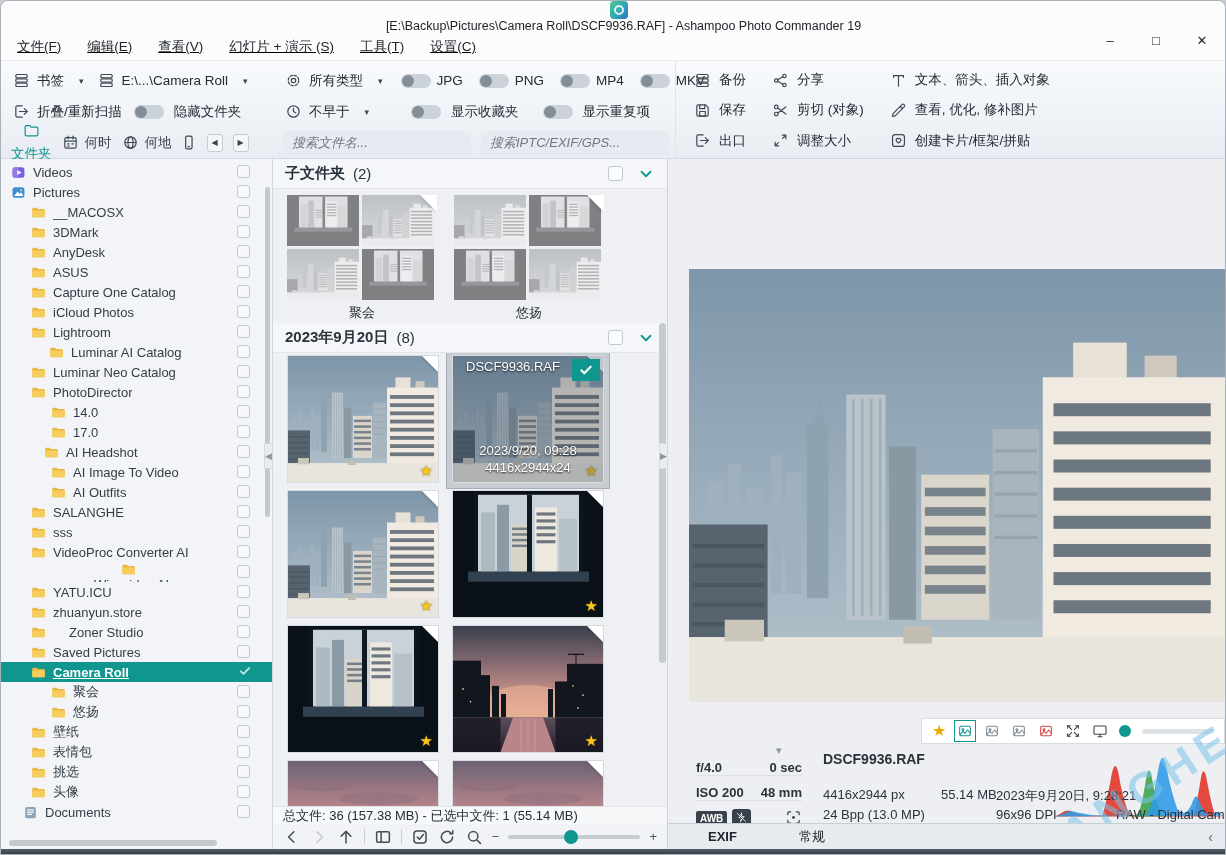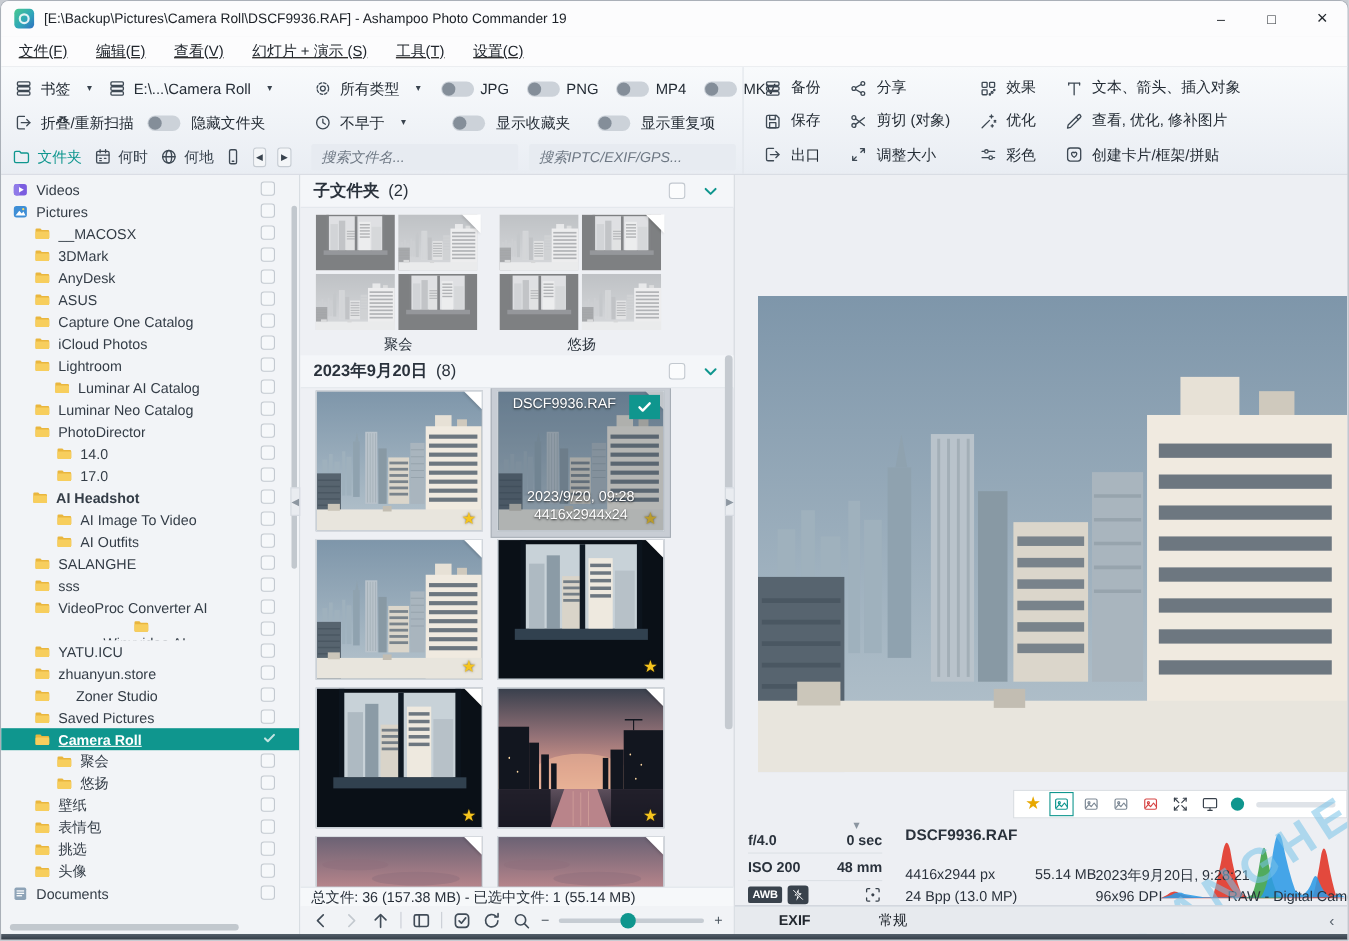"[E:\Backup\Pictures\Camera" .titlebar { flex-direction: none -> column }
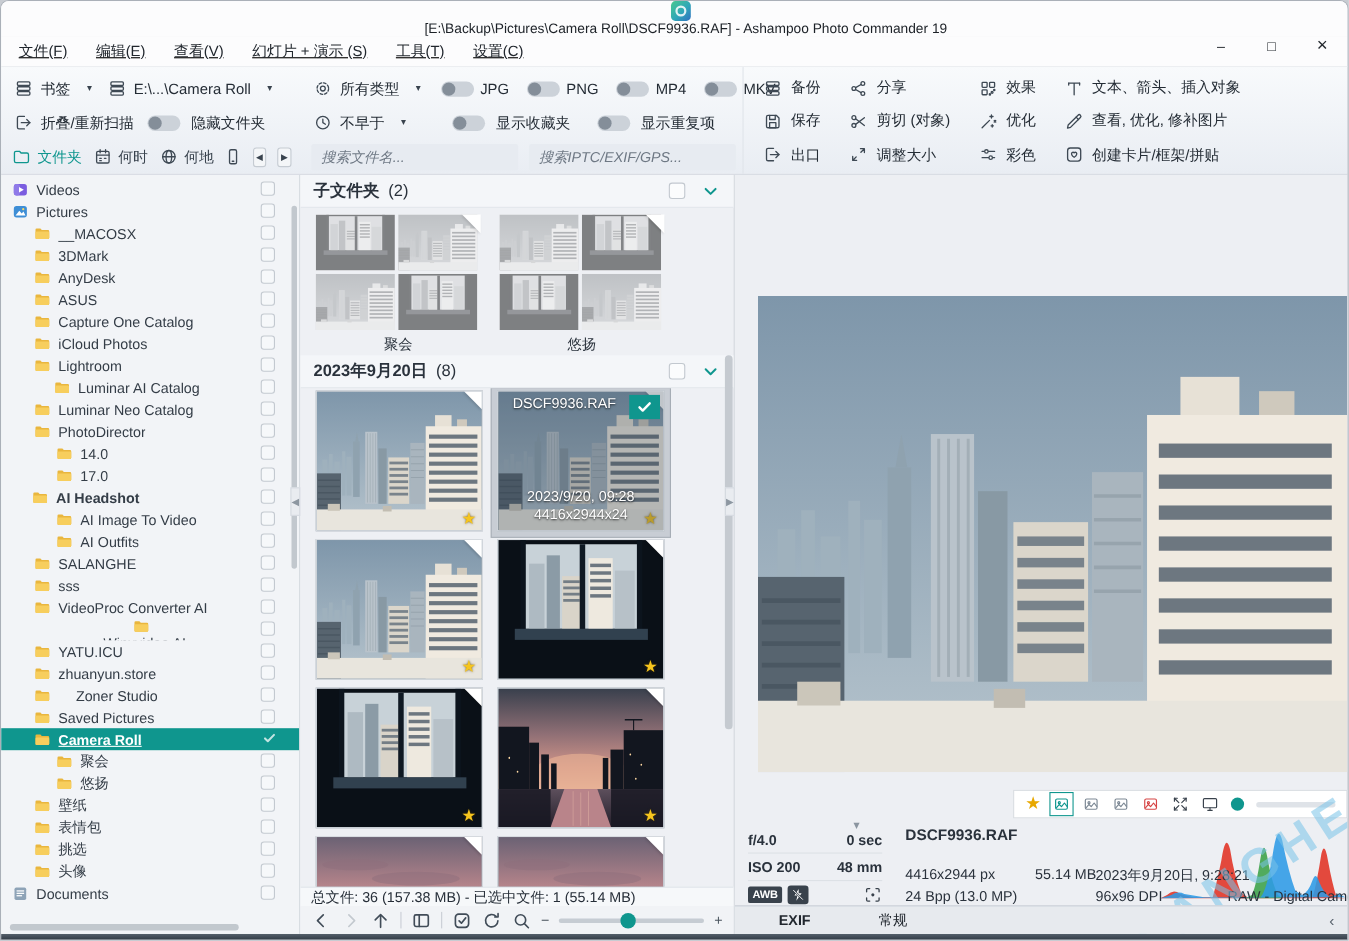"效果" div.act-col { html: <div> <button> <svg> <use></use> </svg> <span>效果</span> </button> <button> <svg> <use></use> </svg> <span>优化</span> </button> <button> <svg> <use></use> </svg> <span>彩色</span> </button> </div> -> none }
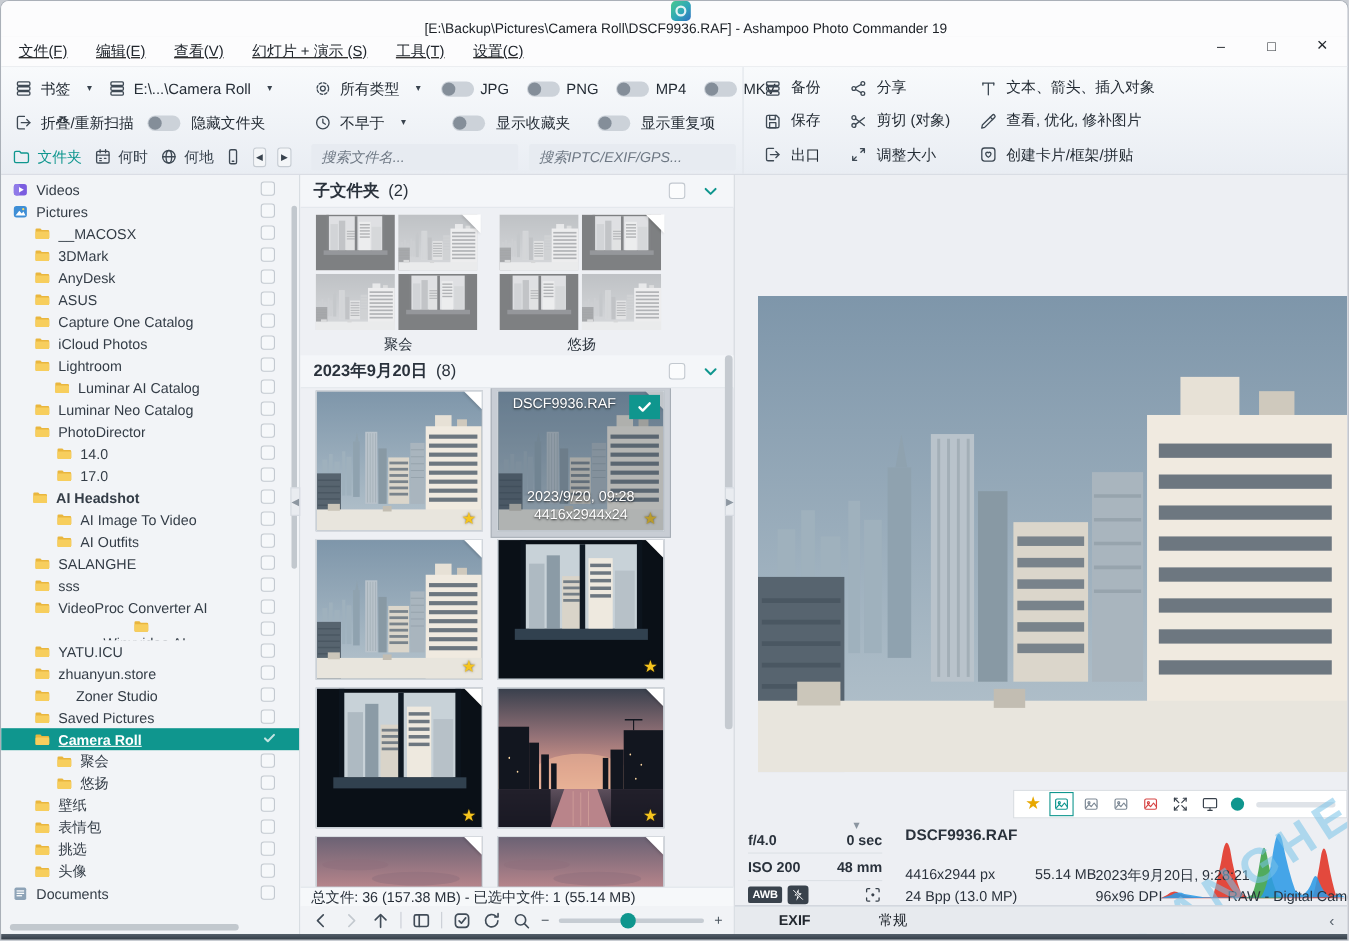"文件夹" .side-tab.active { flex-direction: none -> column }
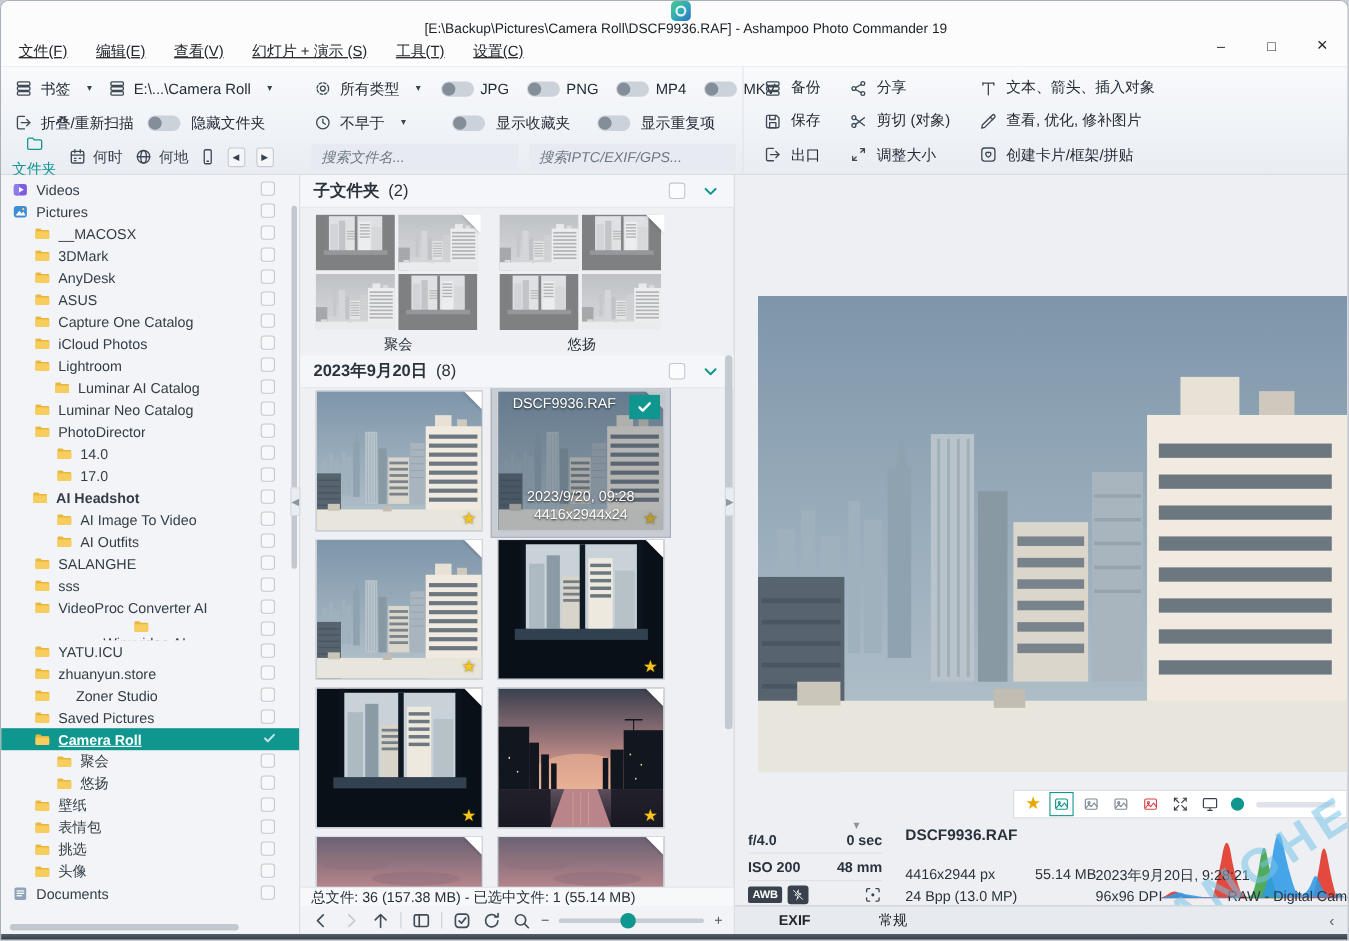"AI Headshot" div.trow { font-weight: bold -> none; padding-left: 28px -> 43px }
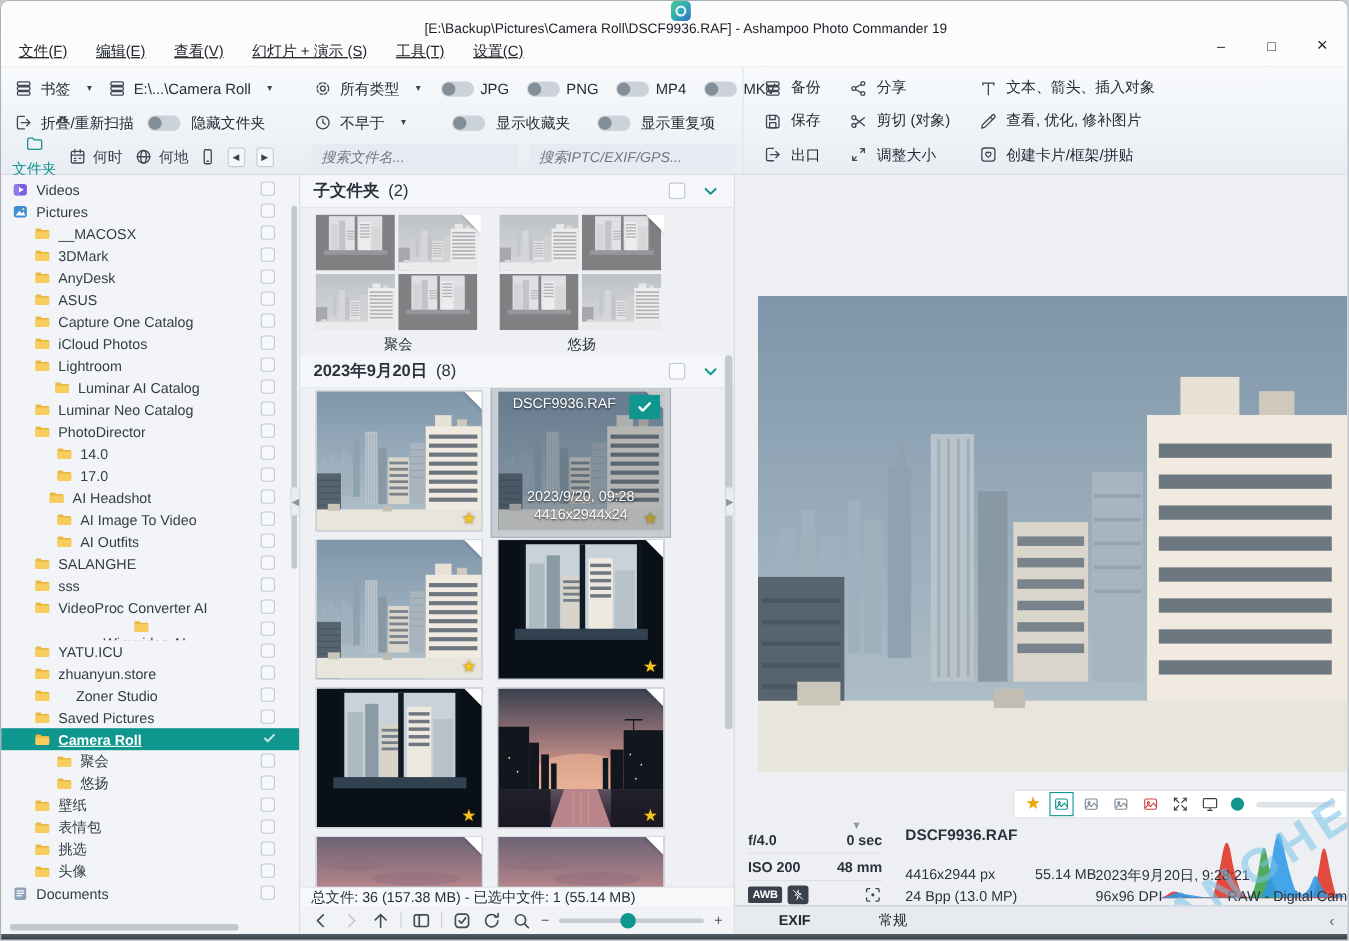"f/4.0" .ex-lrow { align-items: center -> flex-end; margin-left: none -> 16px }
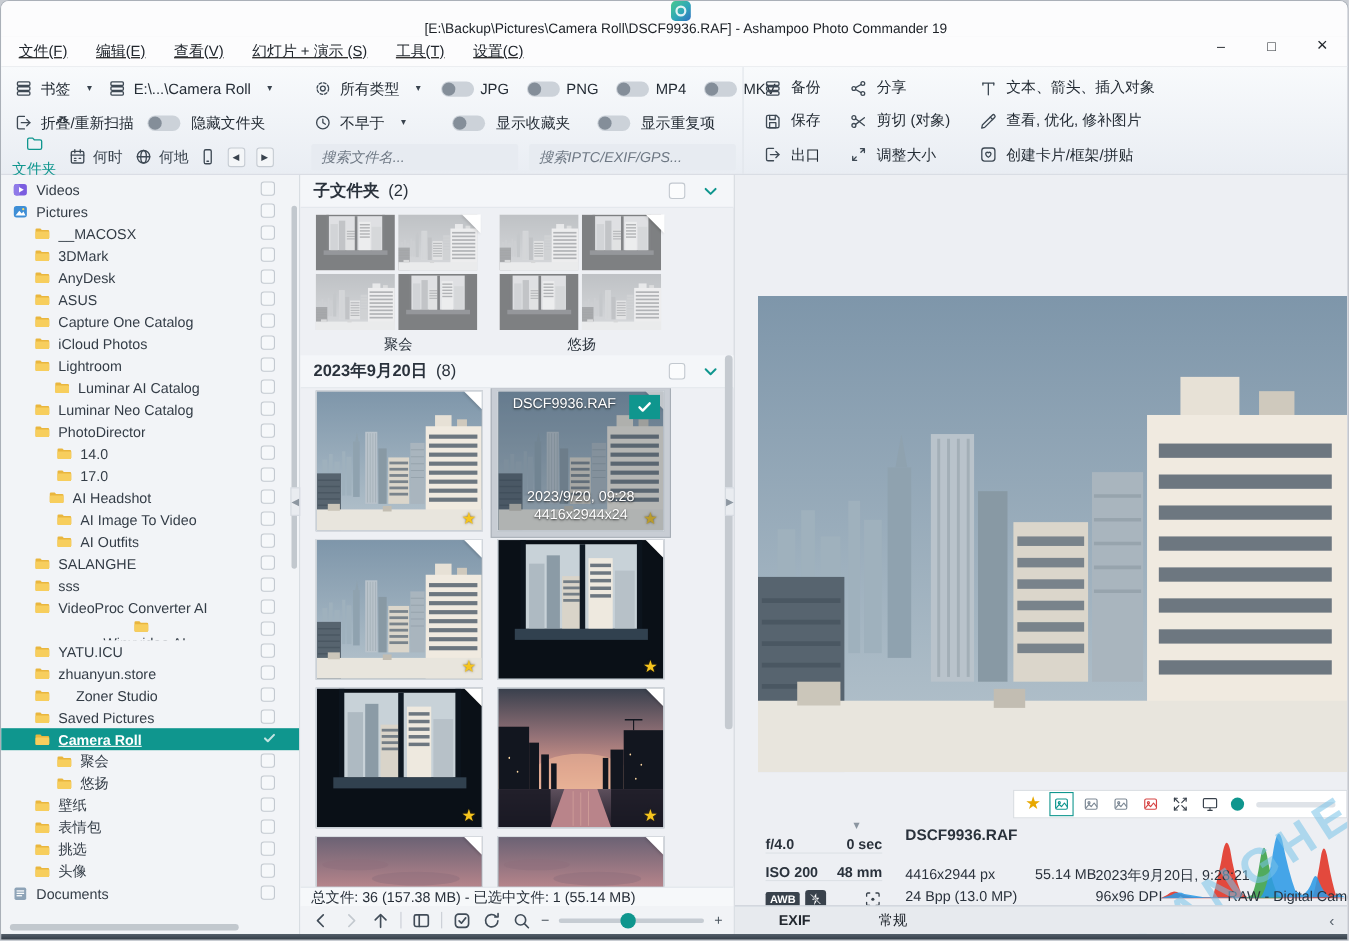"Documents" div.trow { margin-left: none -> 12px }
